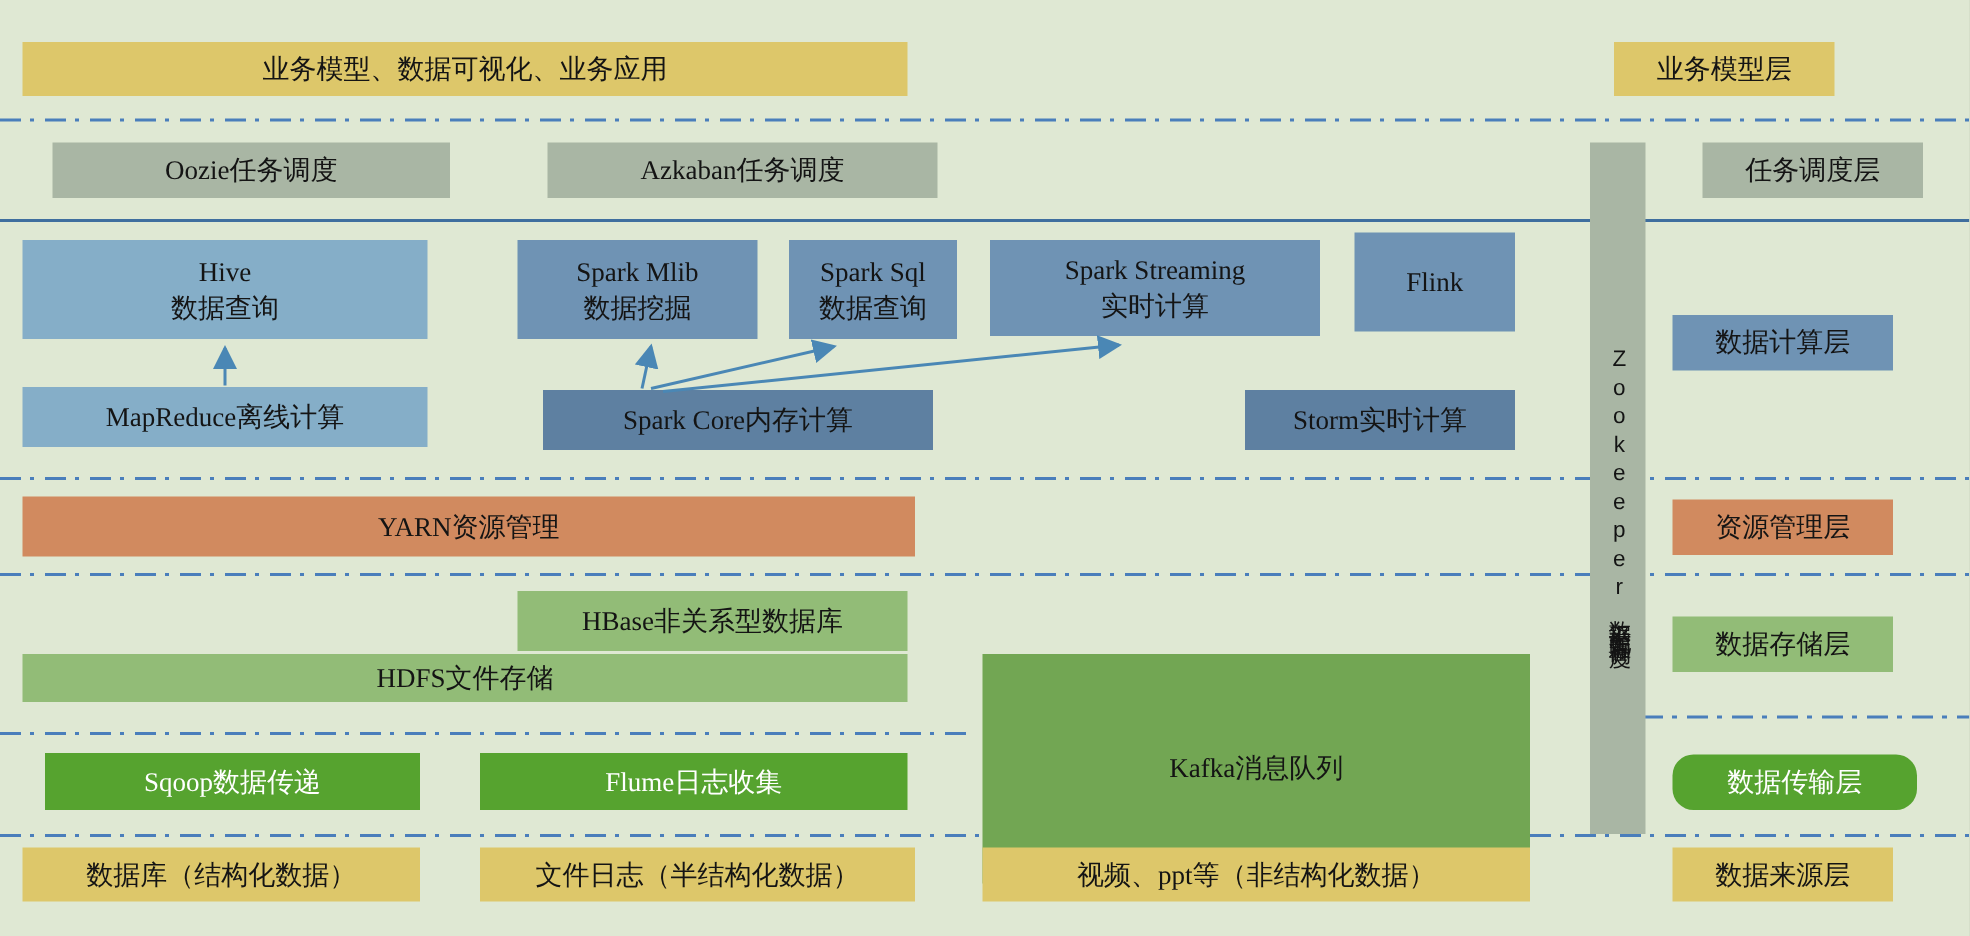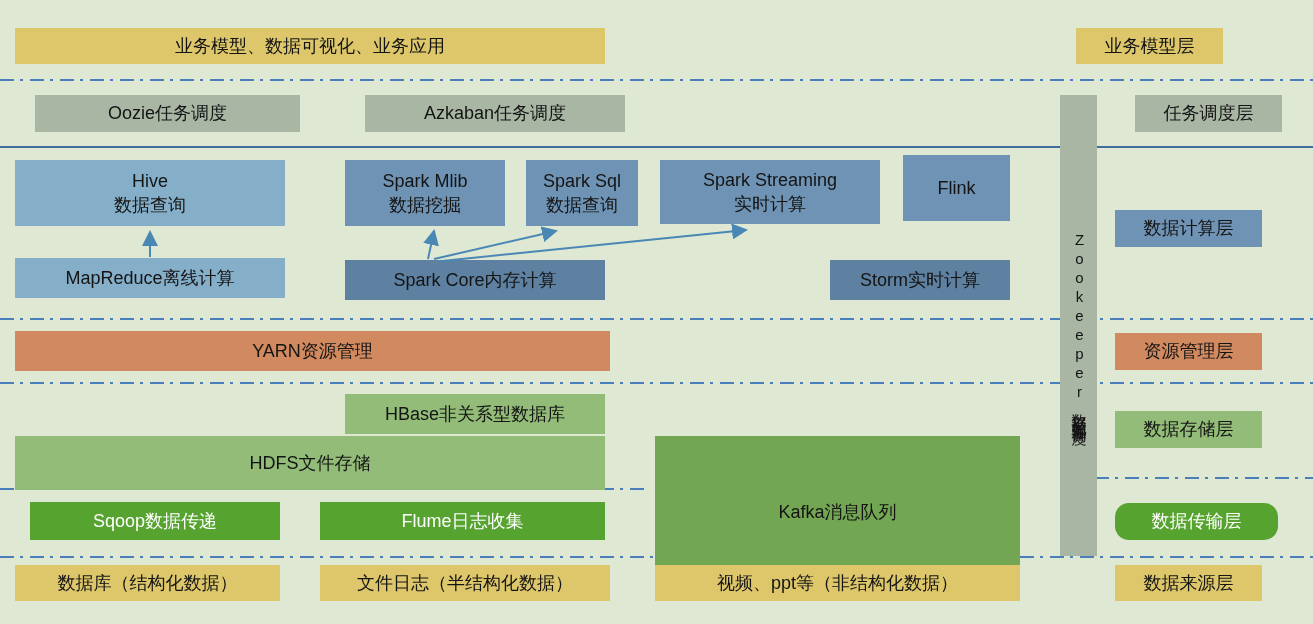"业务模型、数据可视化、业务应用" .box { font-family: none -> Liberation Serif, serif }
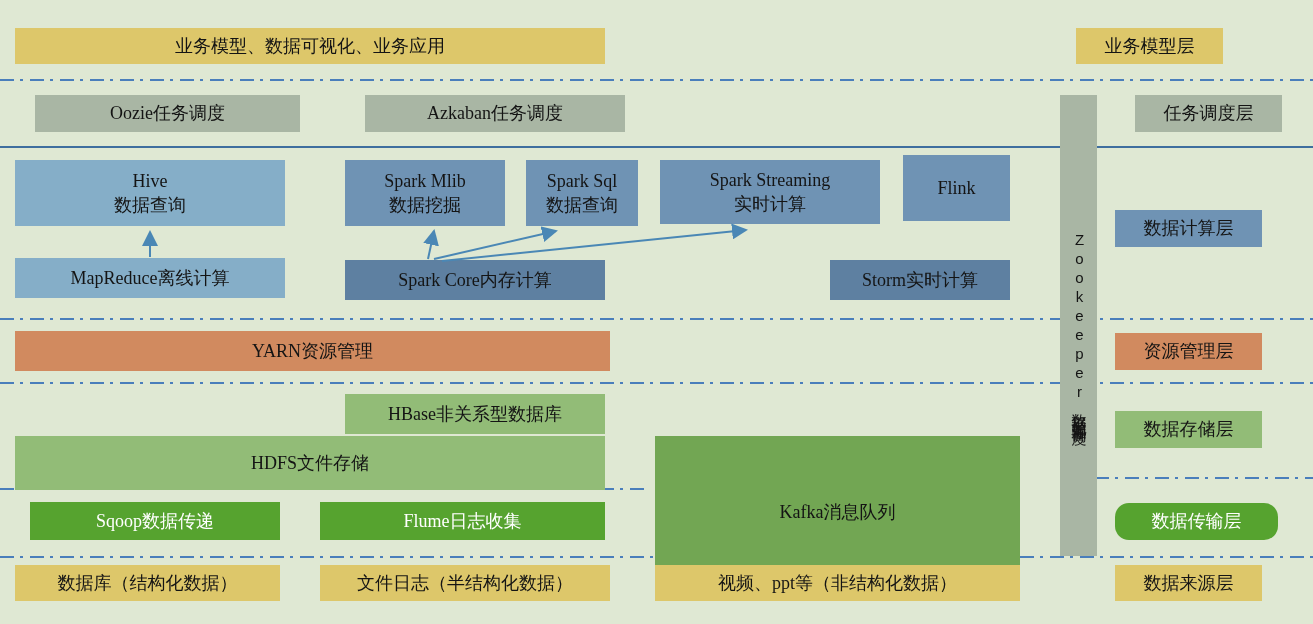"Spark Core内存计算" div.box { left: 345px -> 362px }
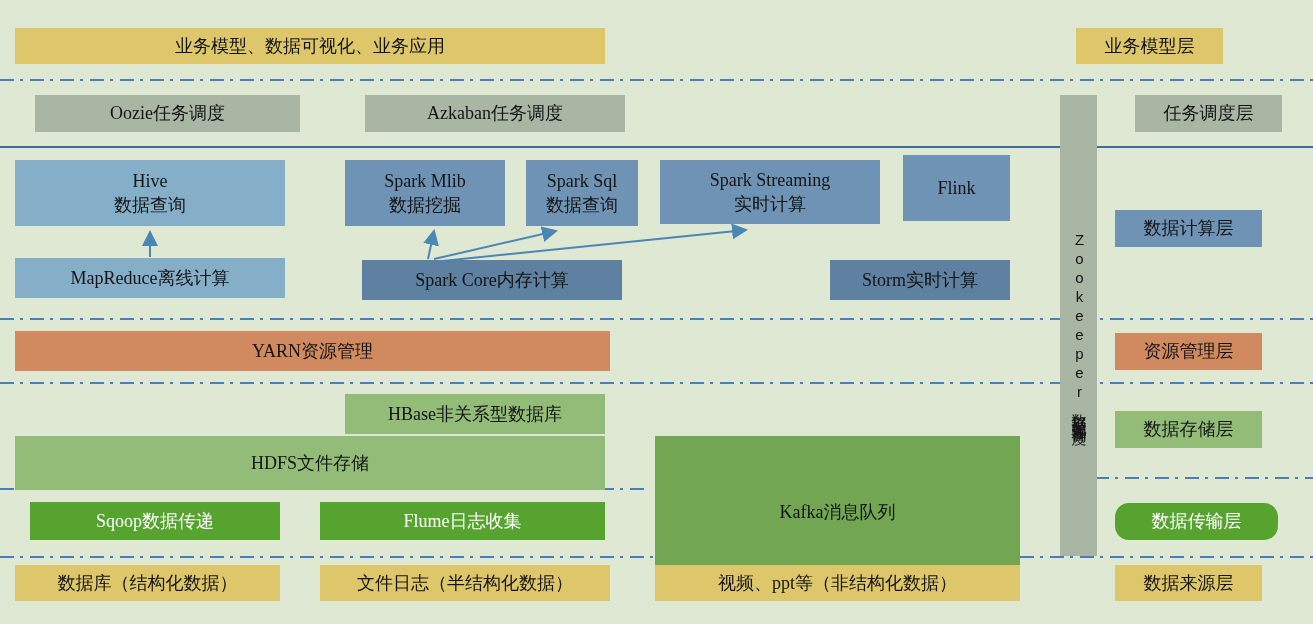"HDFS文件存储" div.box { height: 54px -> 32px }
